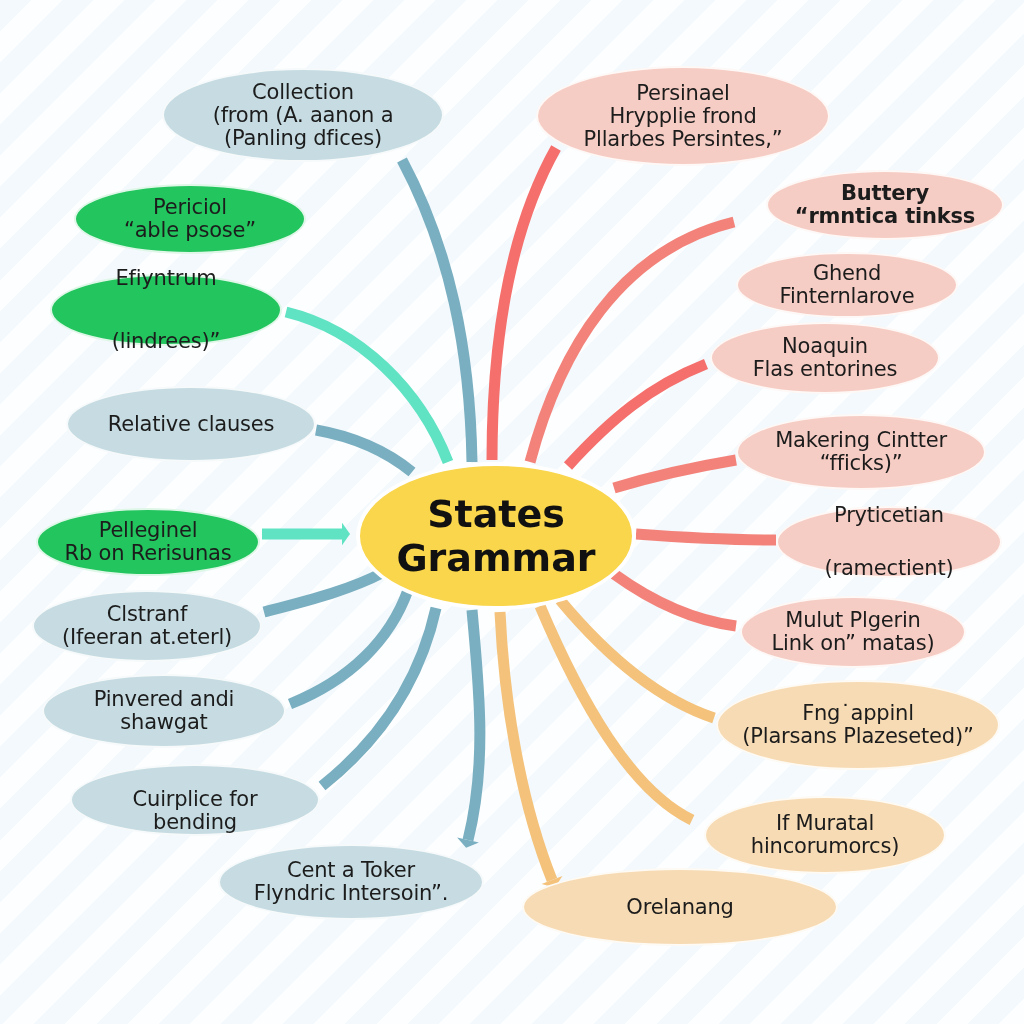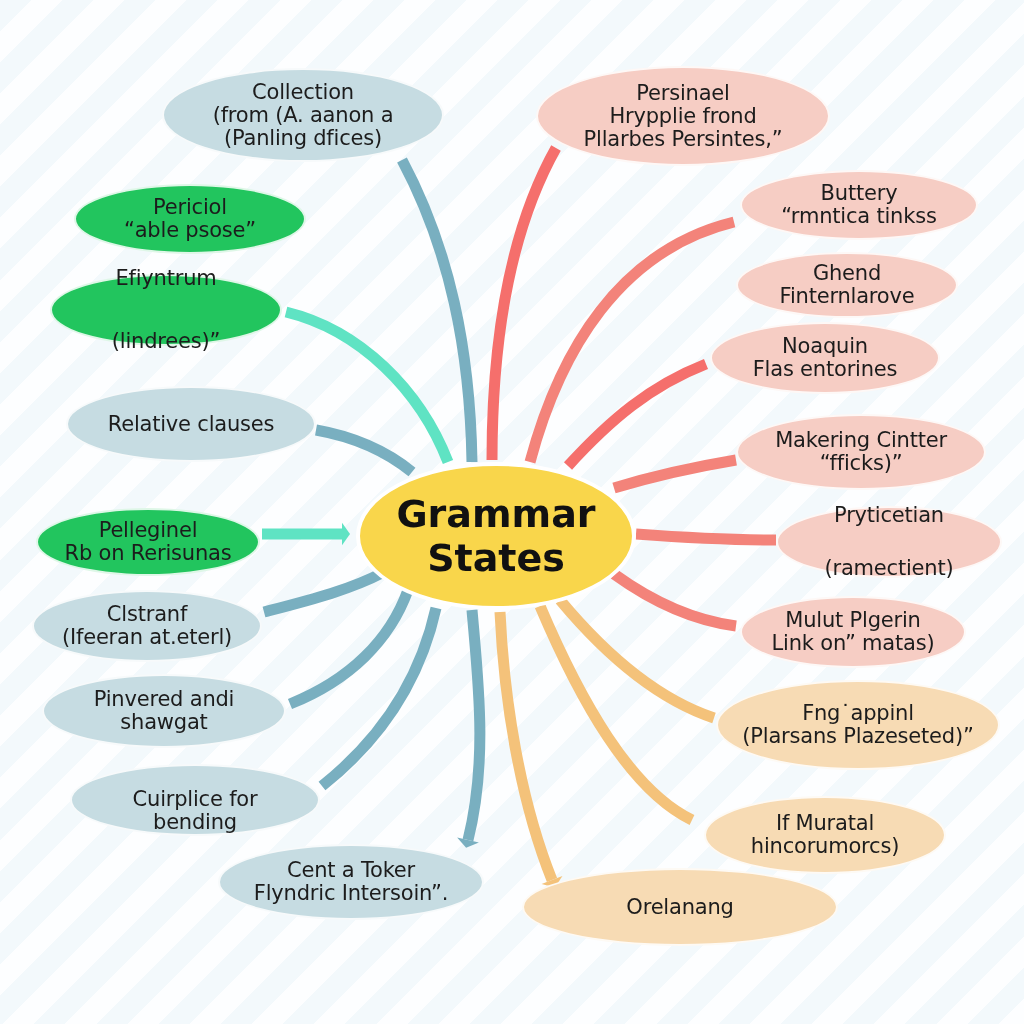"Buttery" div.node { font-weight: none -> bold; left: 740px -> 766px }
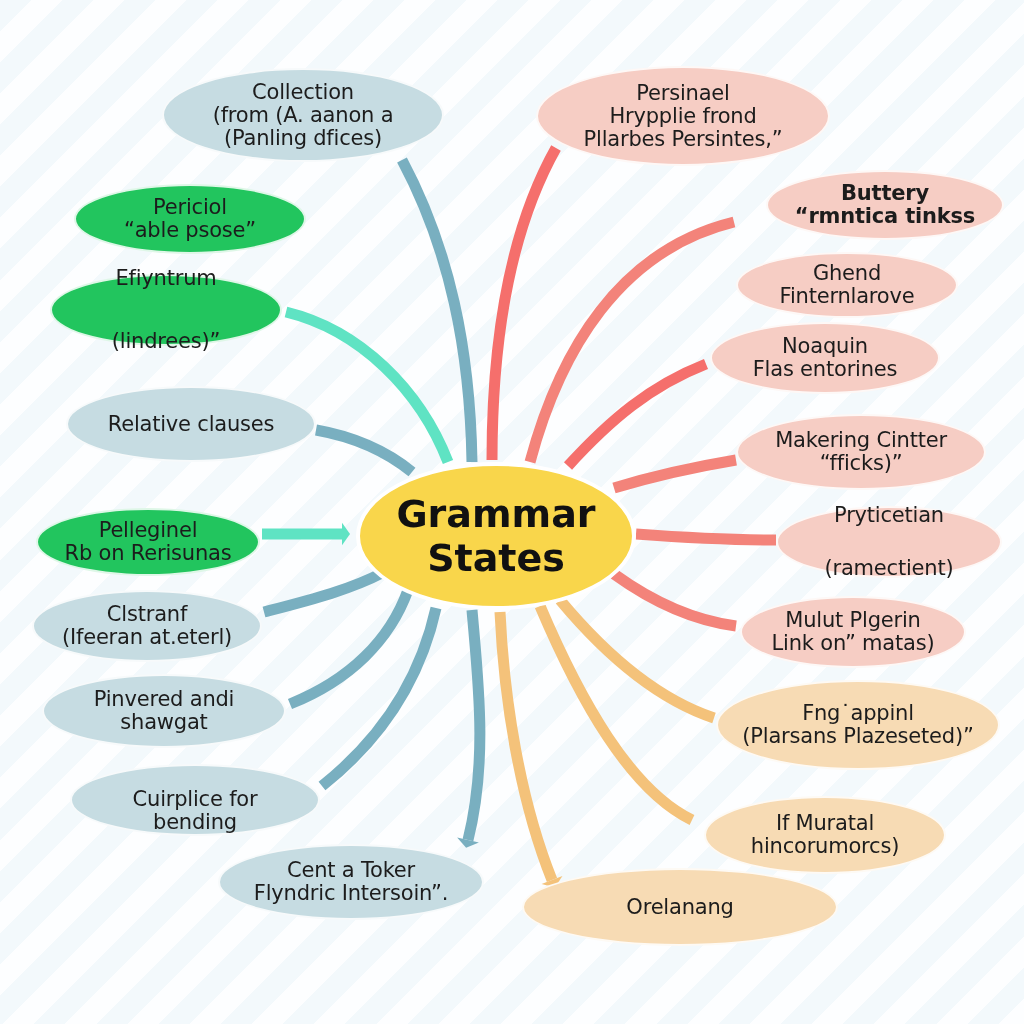"Grammar" span { order: before "States" -> after "States" }
